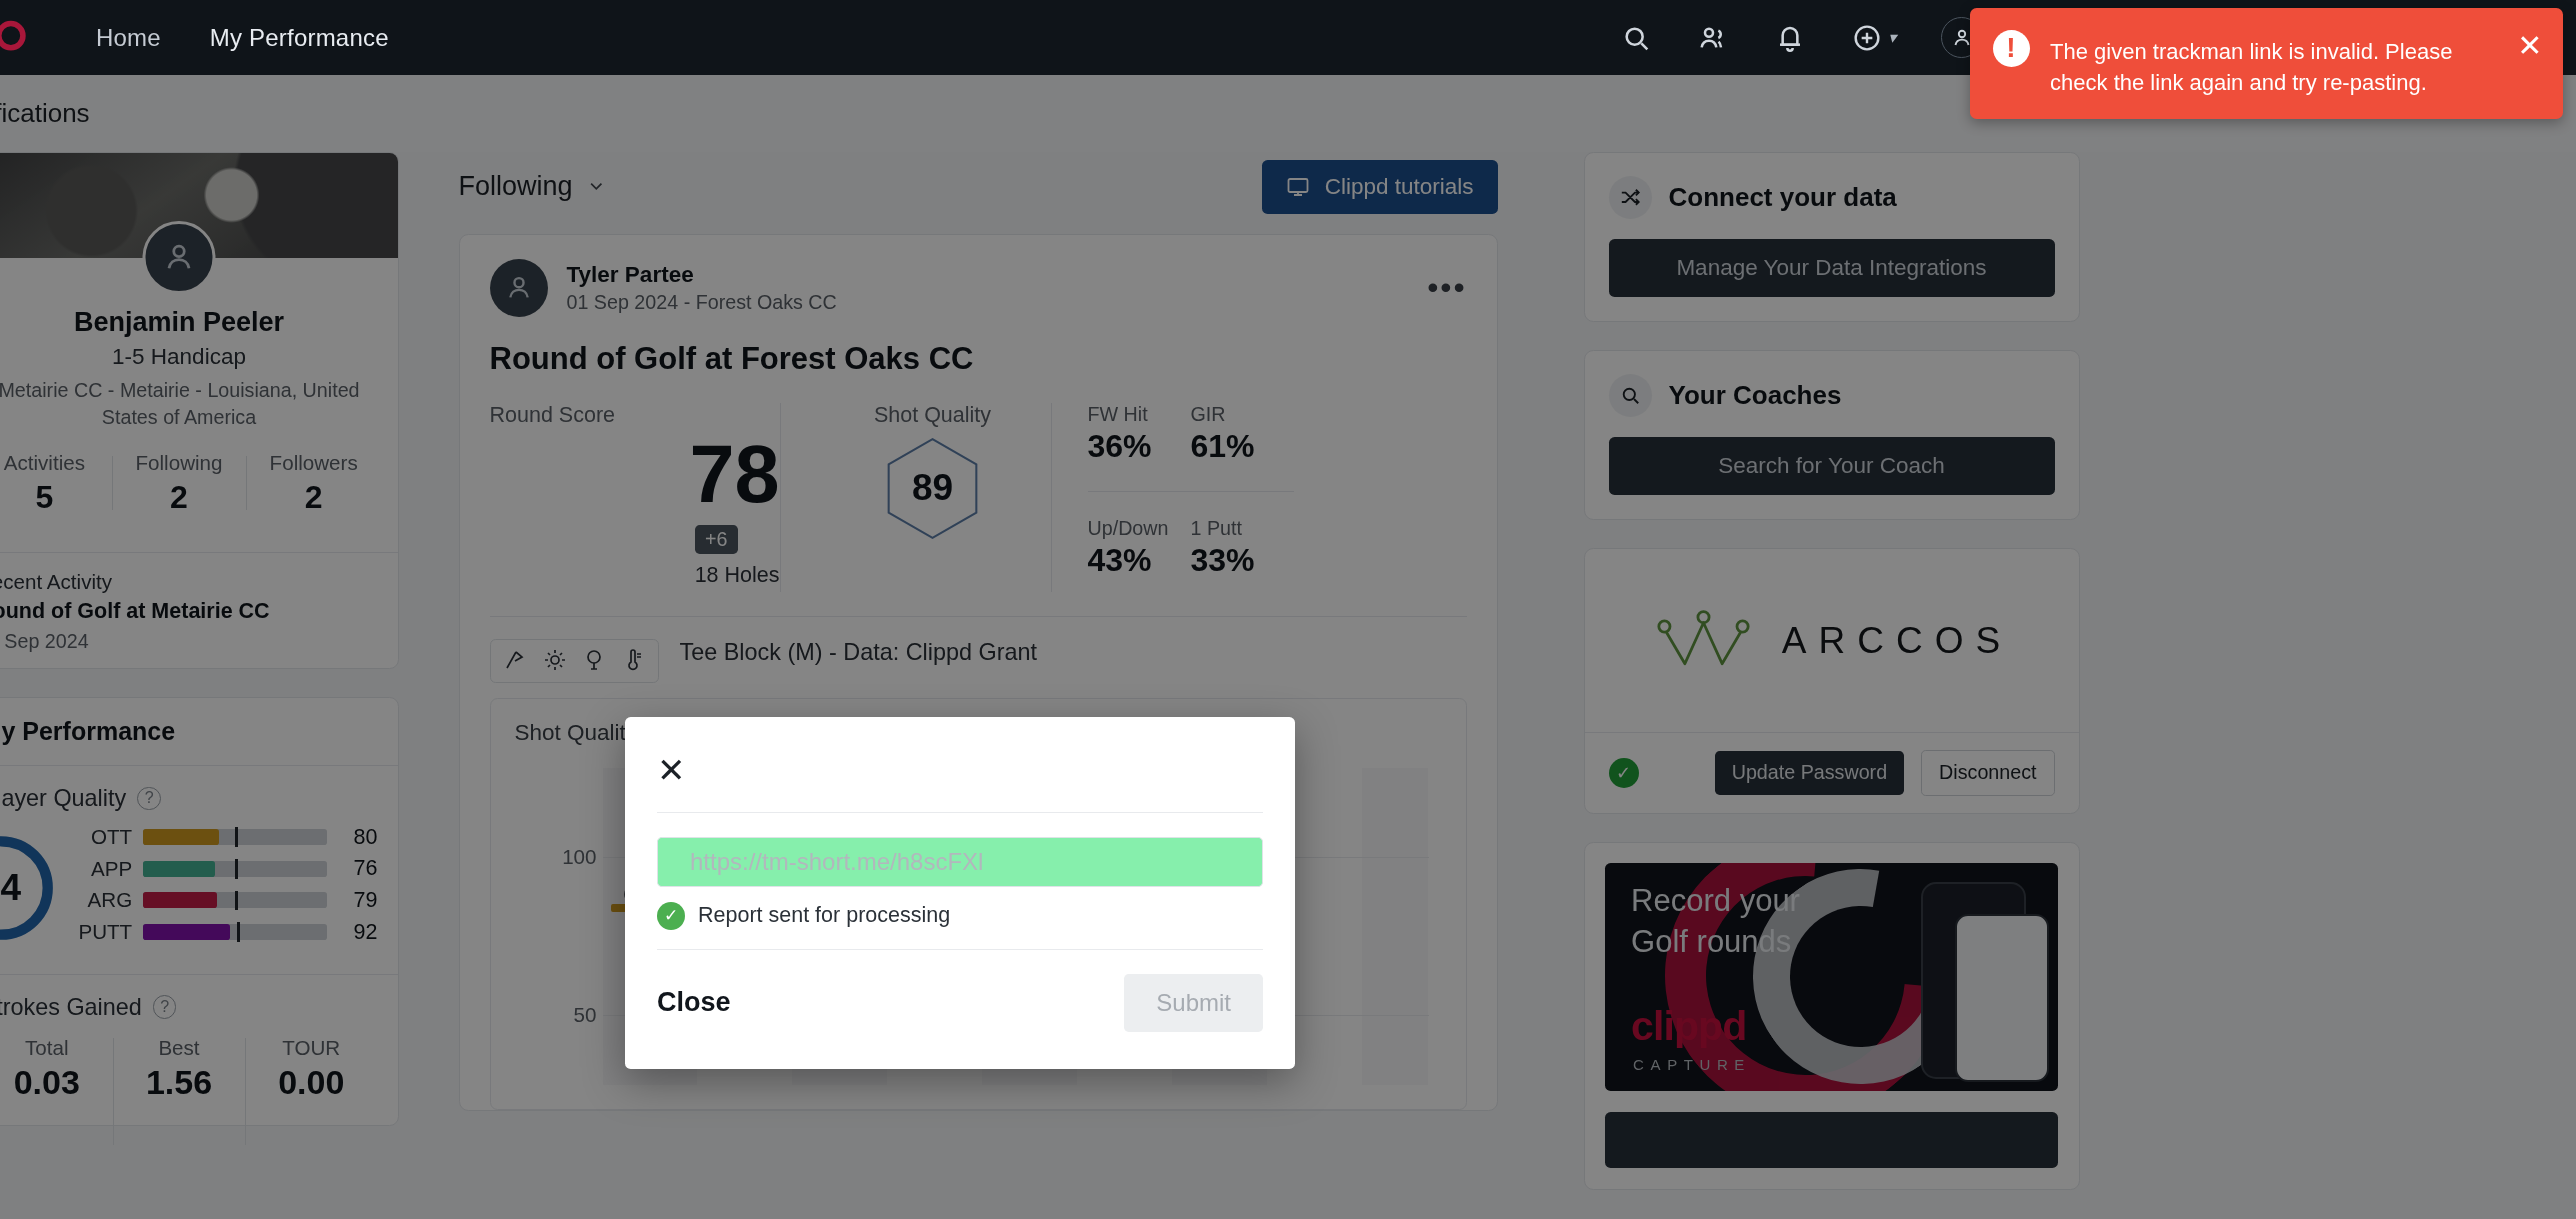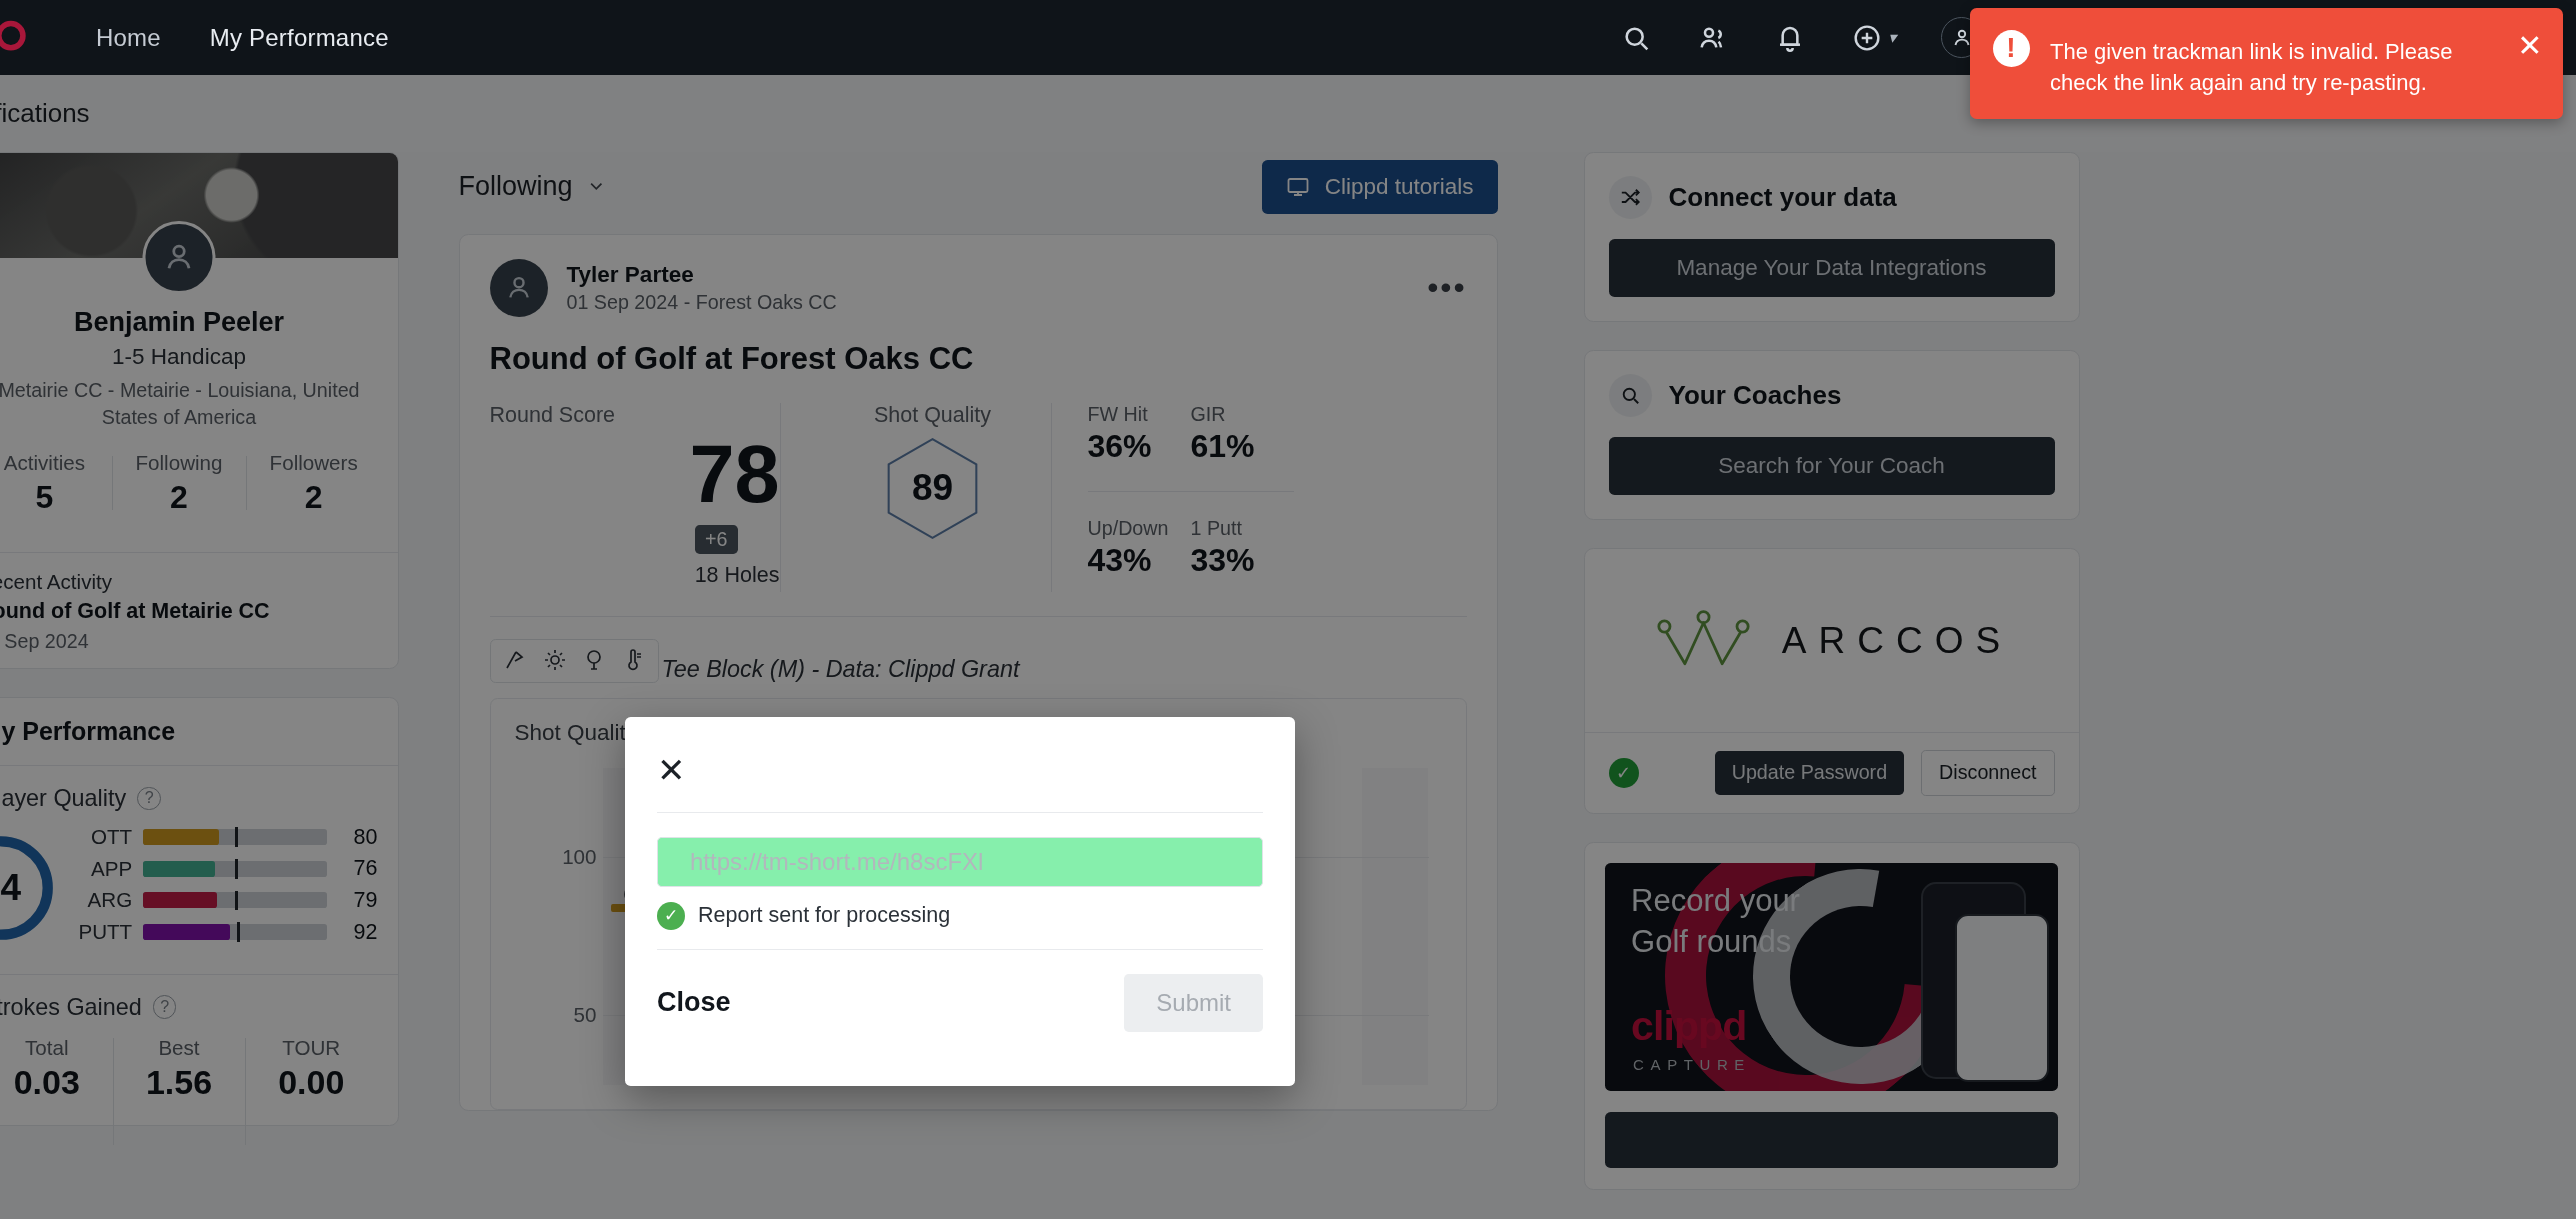"Tee Block (M) - Data:" .chart-tools { align-items: flex-end -> flex-start; font-style: italic -> none; gap: 3px -> 21px }
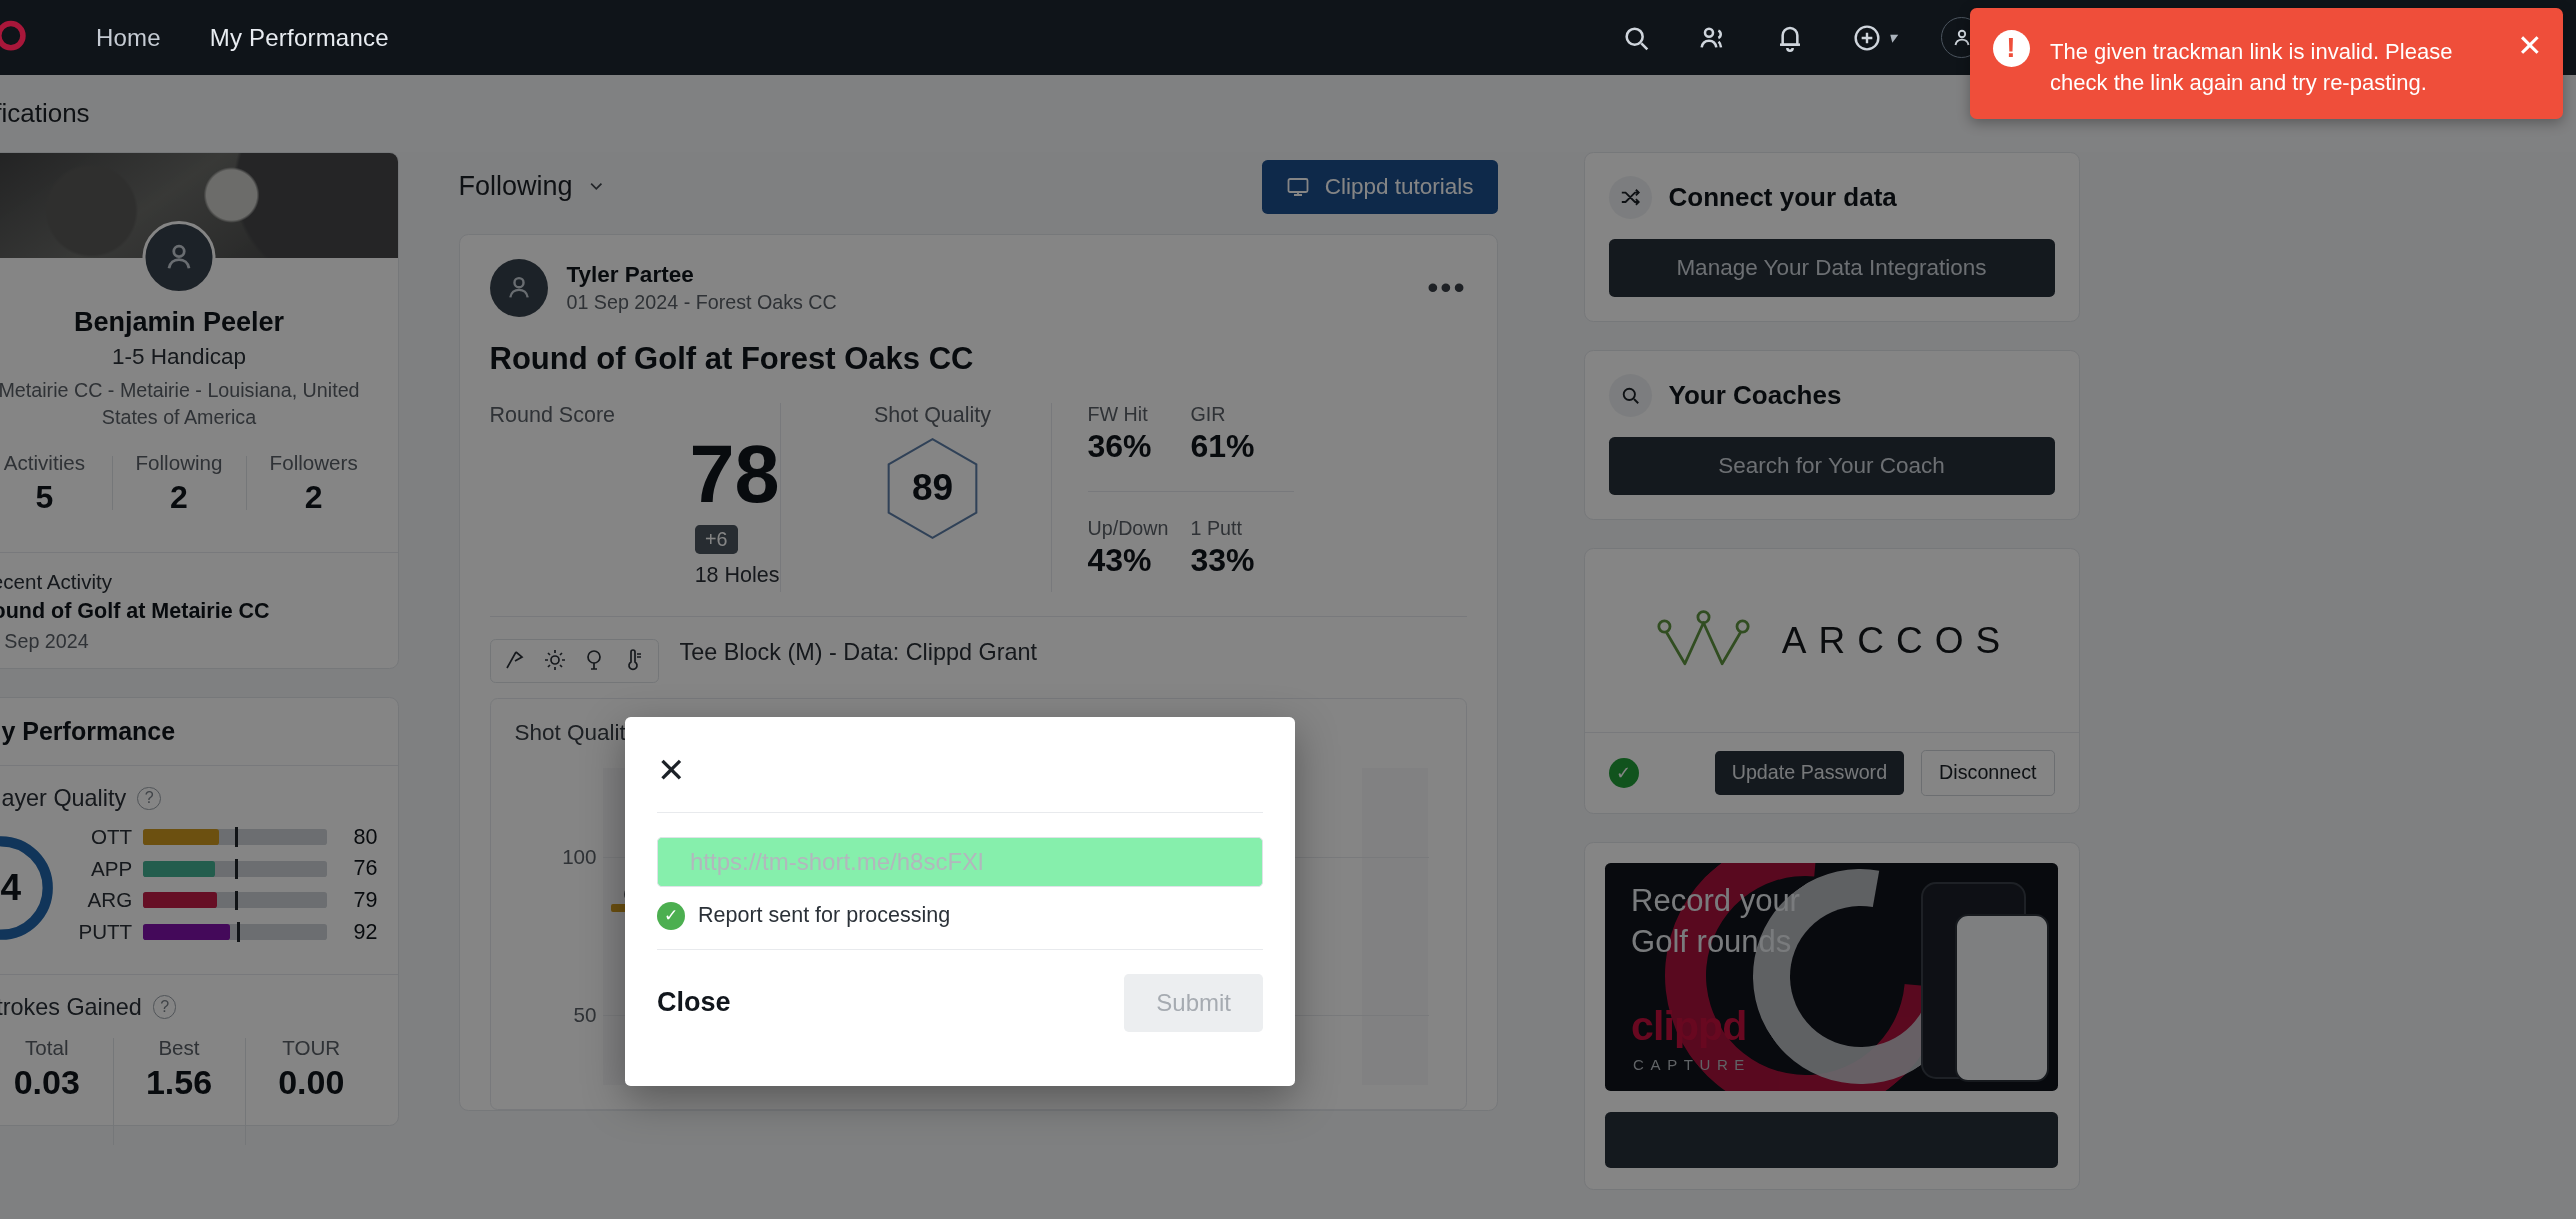"Close" .modal-foot { padding: 24px 32px 54px -> 24px 32px 37px }
